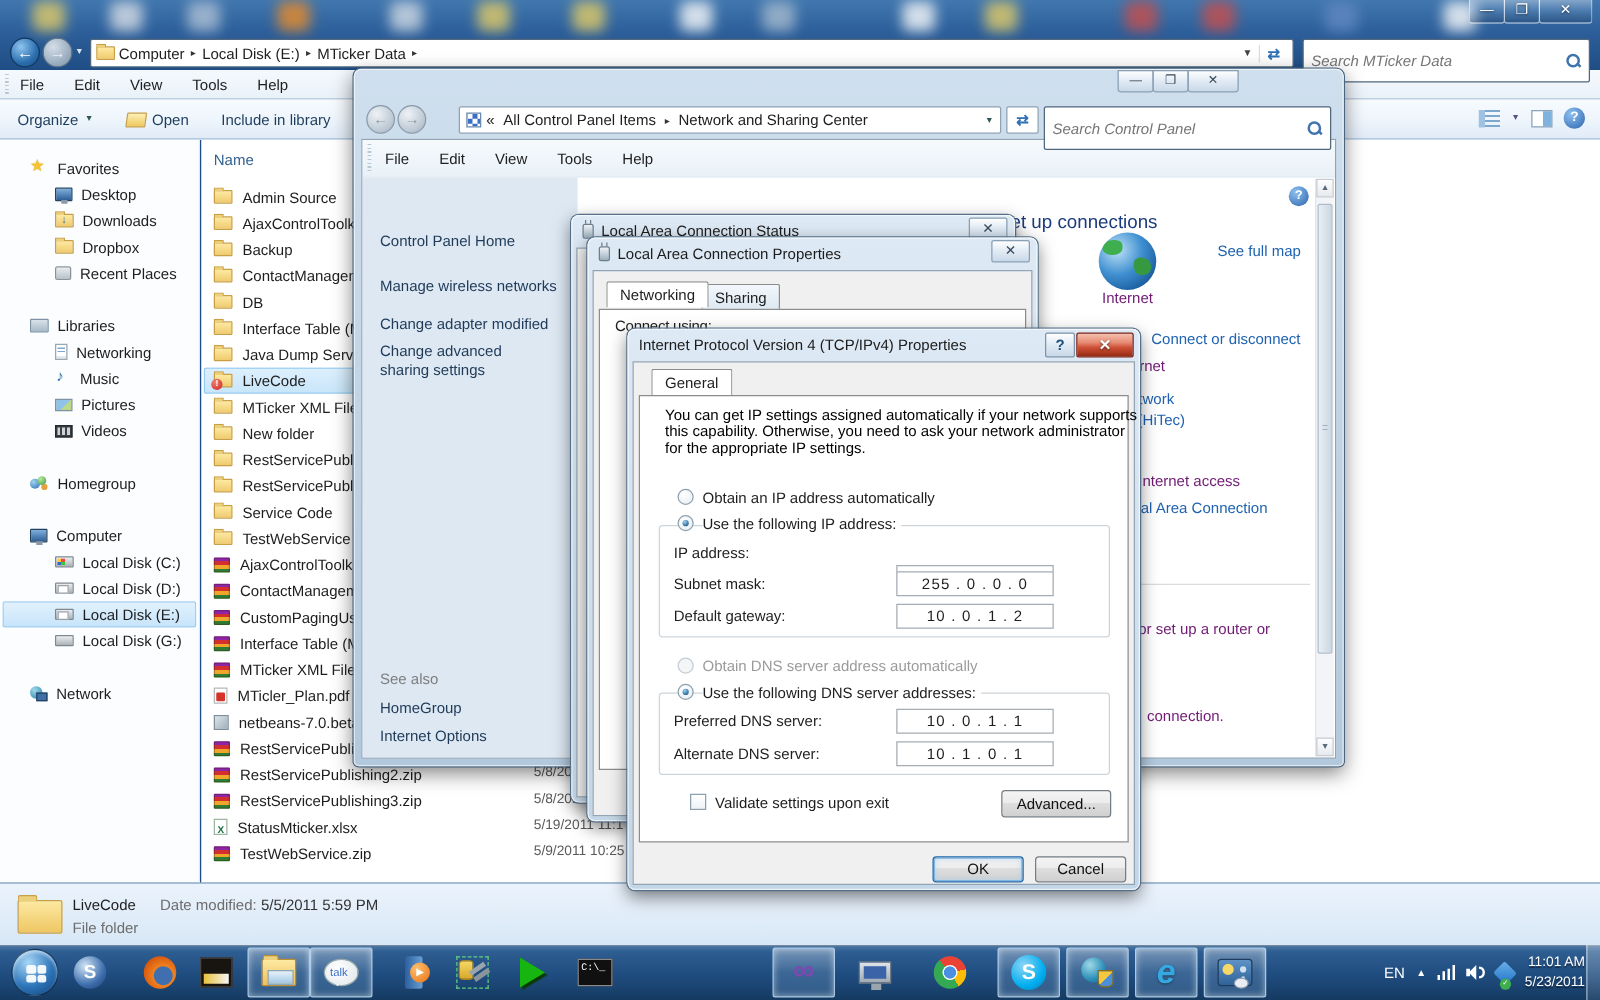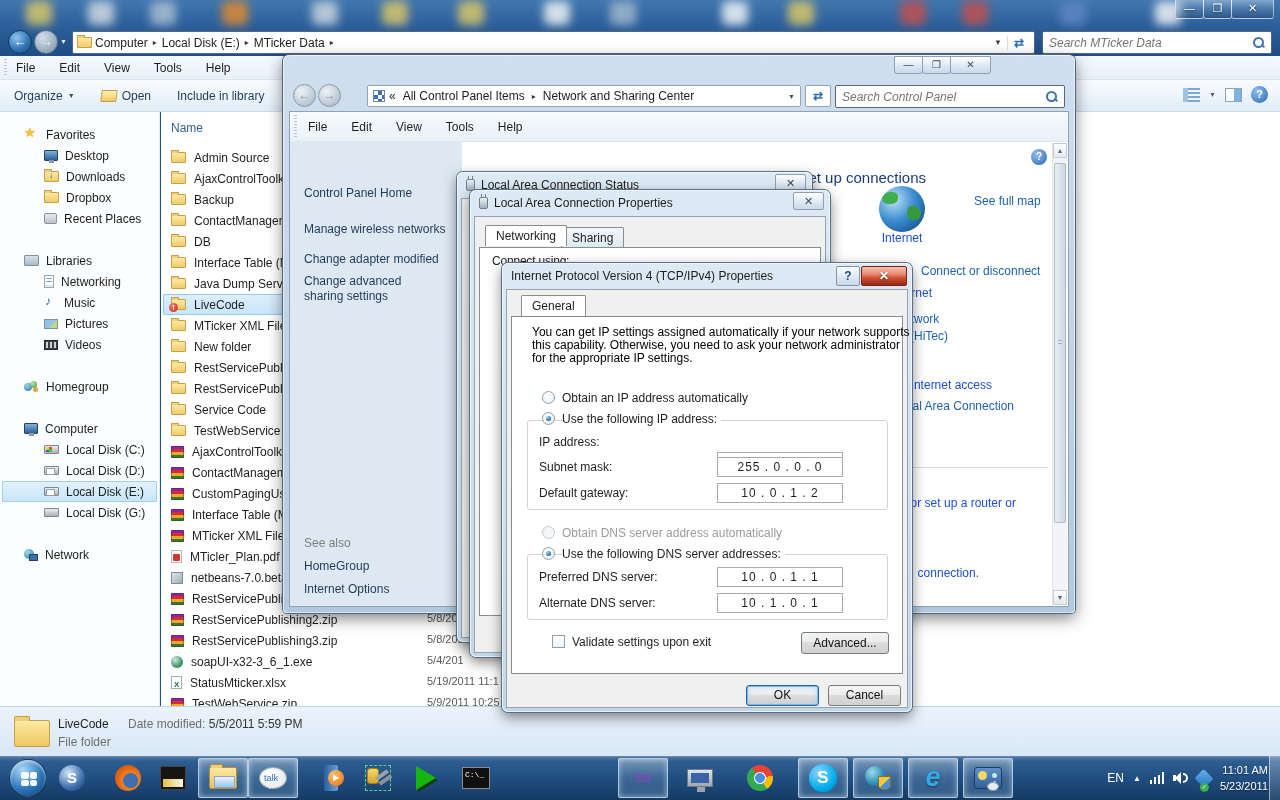"Search MTicker Data" .searchbox { height: 23px -> 35px }
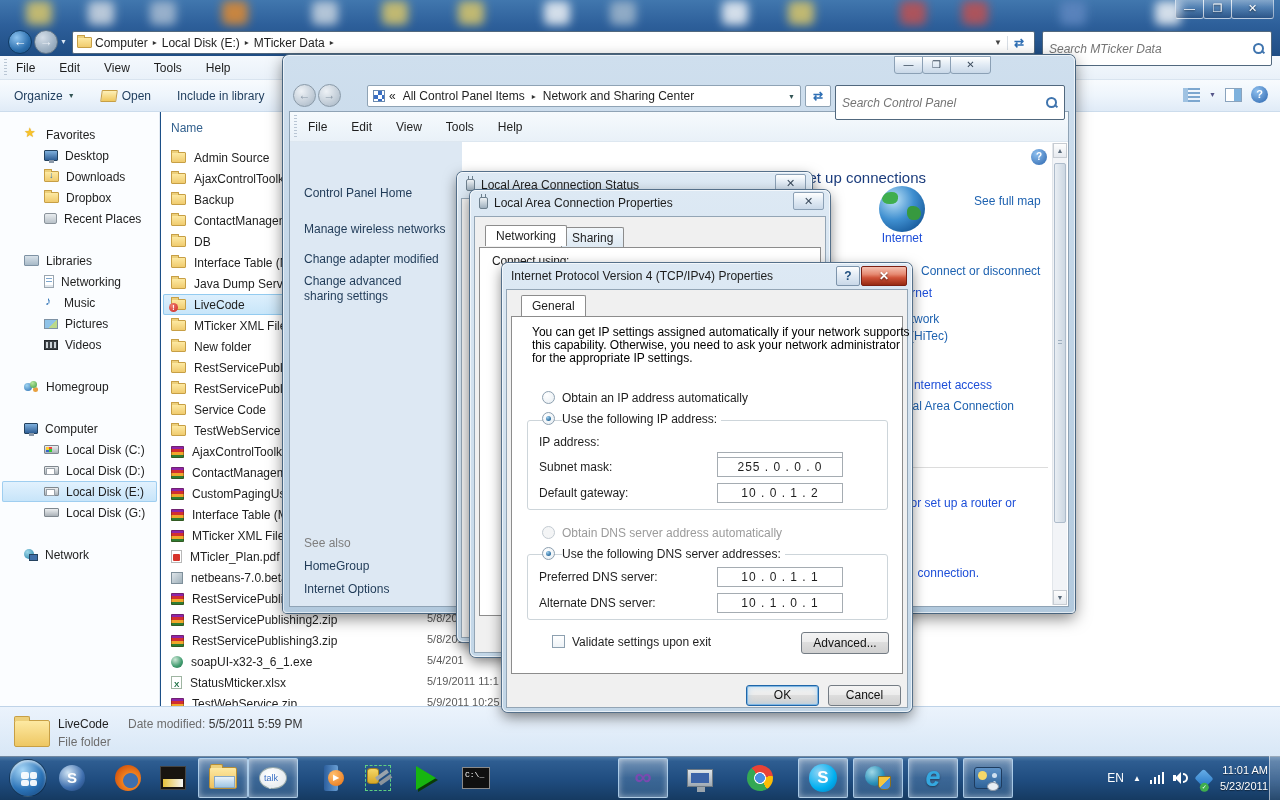"Internet" .frag { color: #1d4ed8 -> #701a75 }
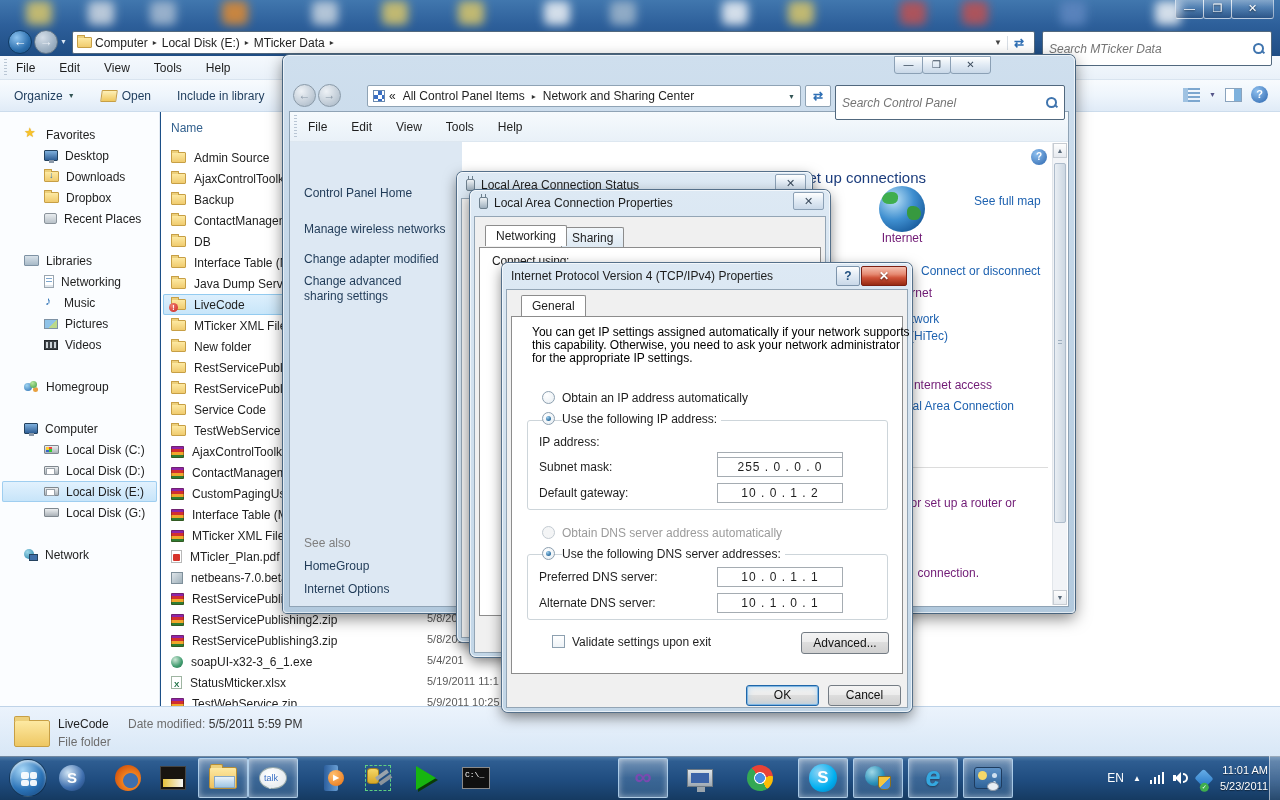"soapUI-x32-3_6_1.exe" div.frow { html: <div> <span></span> <span>soapUI-x32-3_6_1.exe</span> <span>5/4/201</span> </div> -> none }
